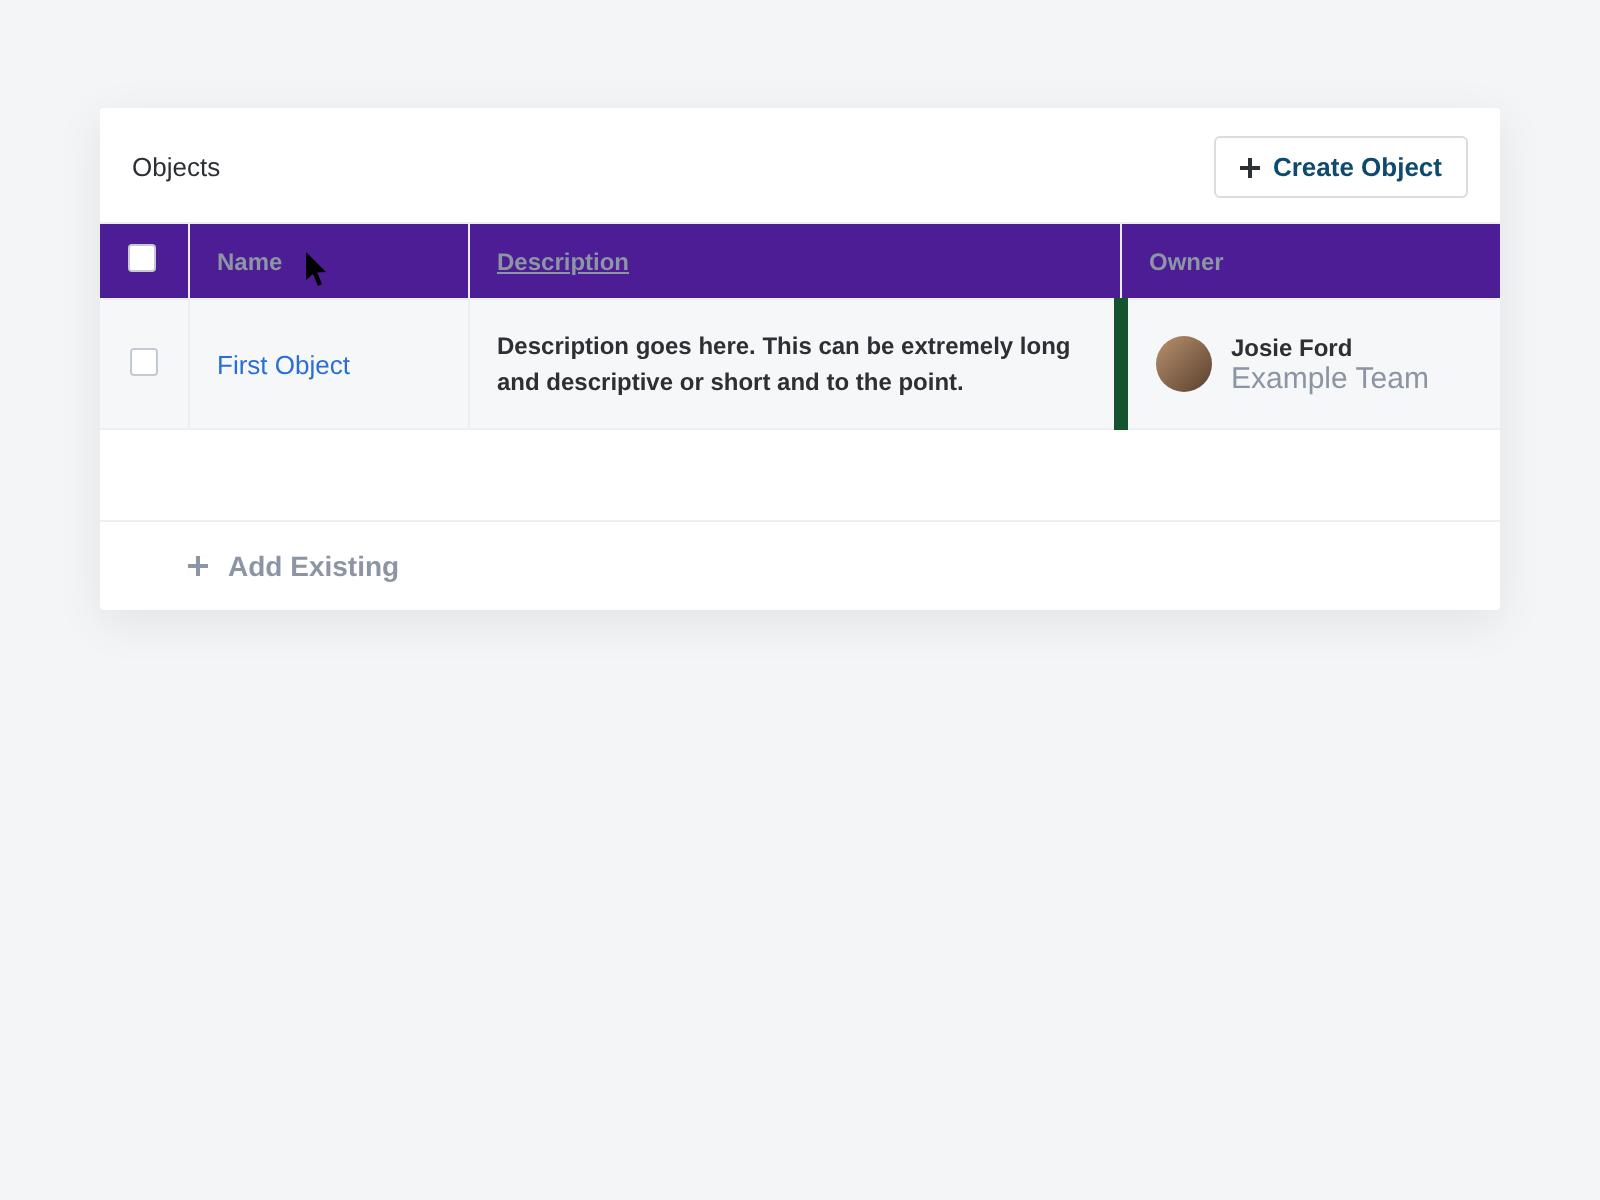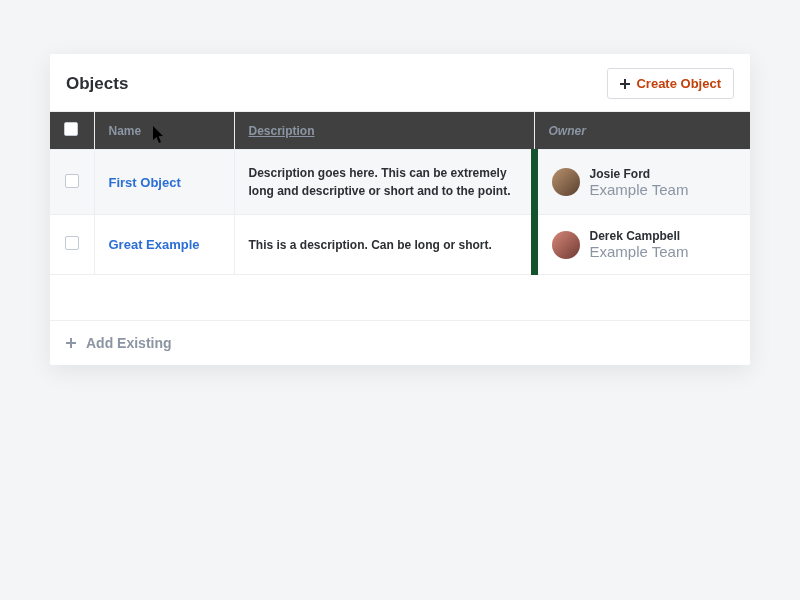"Objects" .panel-title { font-size: 17px -> 13px; font-weight: 700 -> 400 }
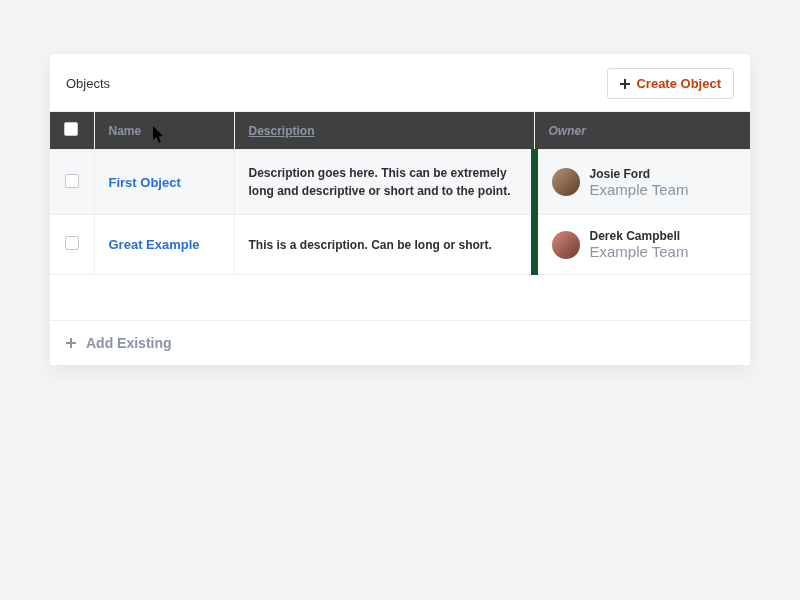"Create Object" .create-btn { color: #c2410c -> #0c4a6e }
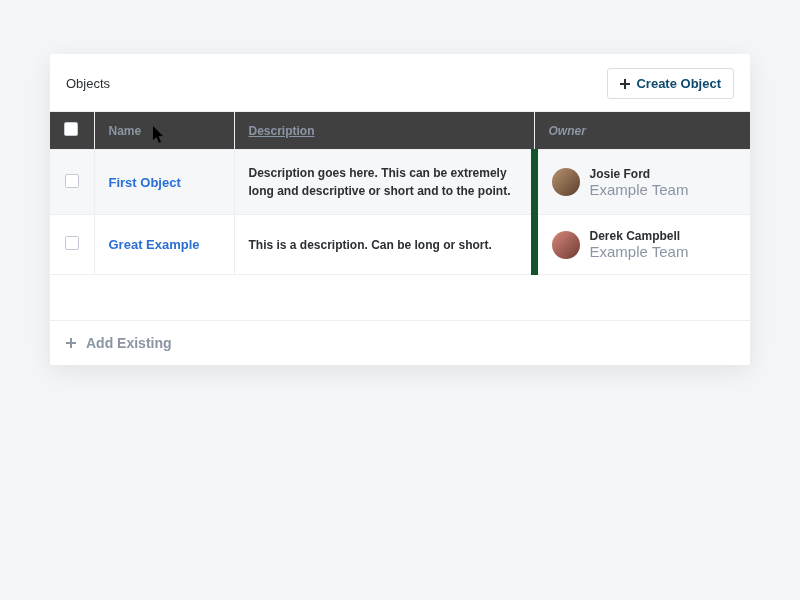"Name" table.objects thead th { background: #404040 -> #4c1d95 }
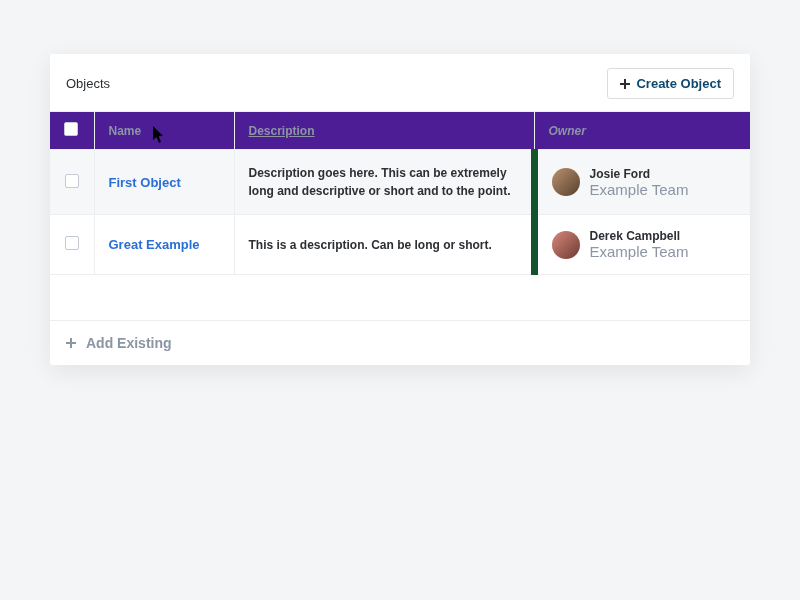"Owner" table.objects thead th.col-owner { font-style: italic -> none; width: 216px -> 190px }
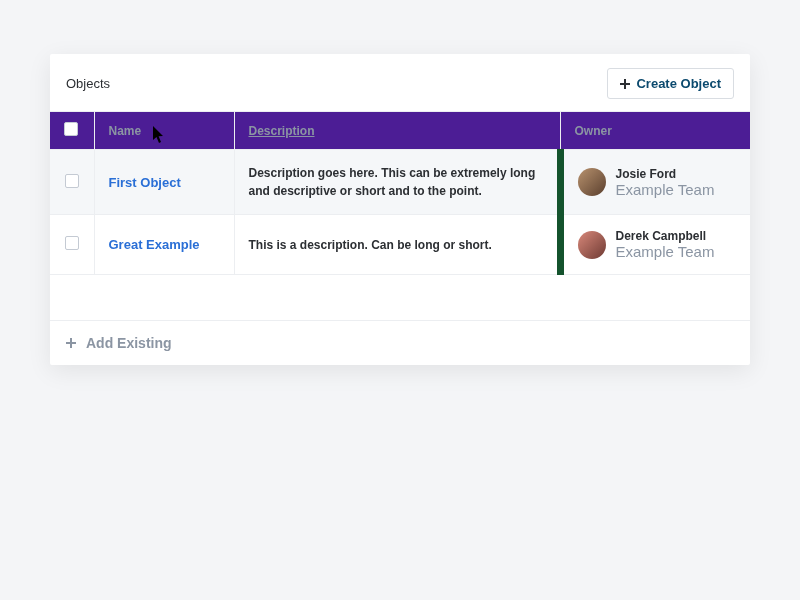"First Object" .name-link { font-weight: 700 -> 400 }
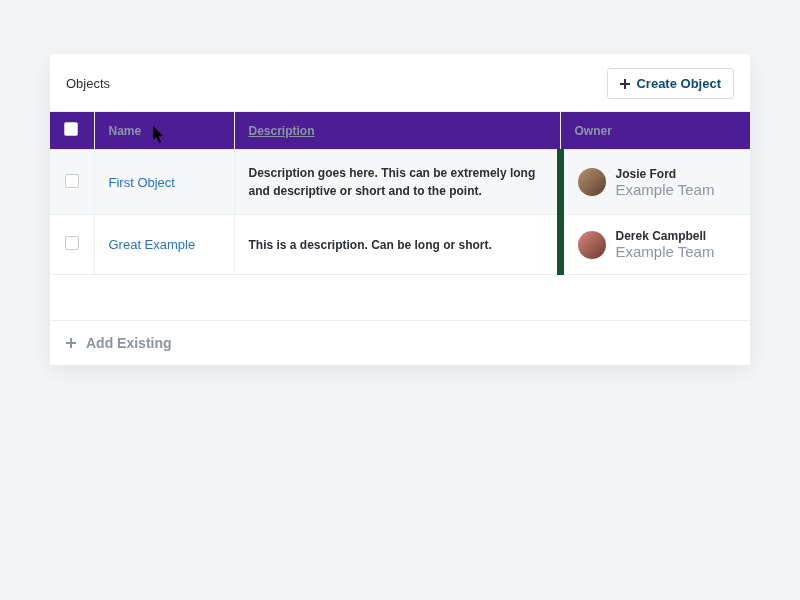"Great Example" tr { html: <tr> <td> <span></span> </td> <td> <span>Great Example</span> </td> <td> <div>This is a description. Can be long or short.</div> </td> <td> <div> <span></span> <div> <span>Derek Campbell</span> <span>Example Team</span> </div> </div> </td> </tr> -> none }
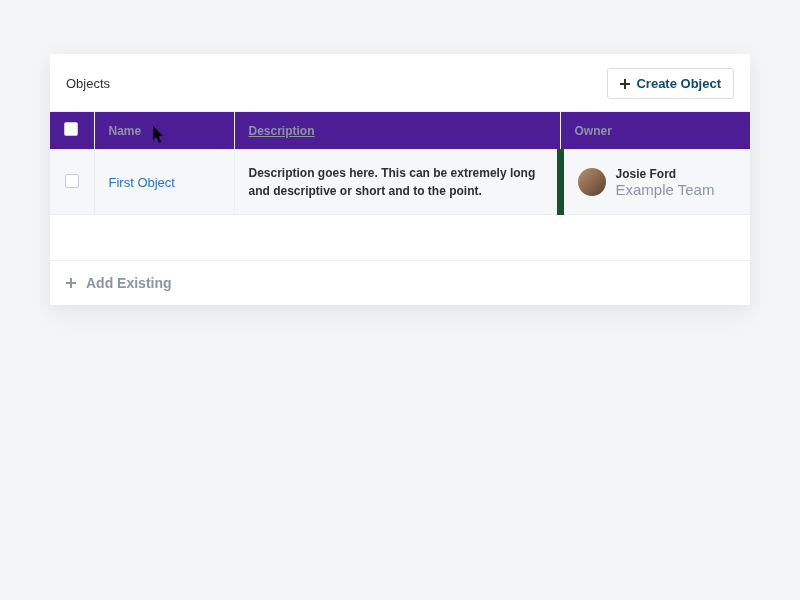"Add Existing" .panel-footer { margin-left: none -> 28px }
